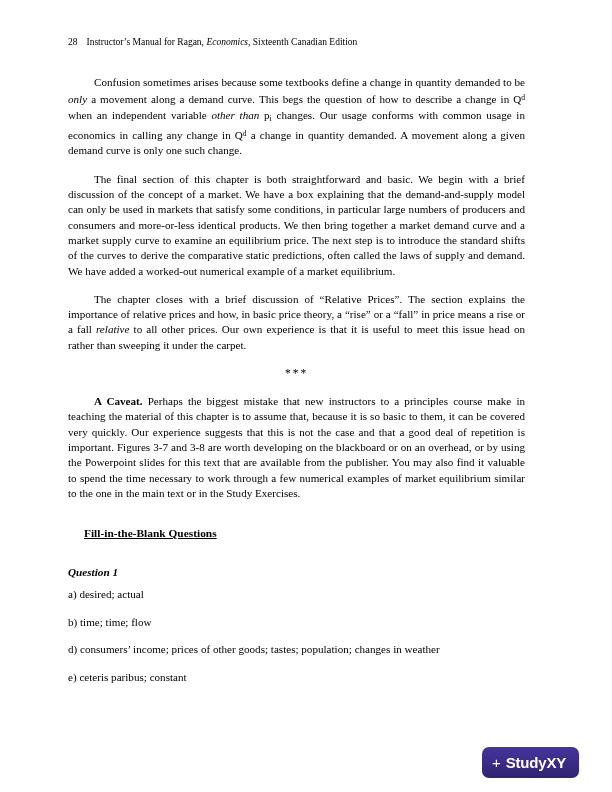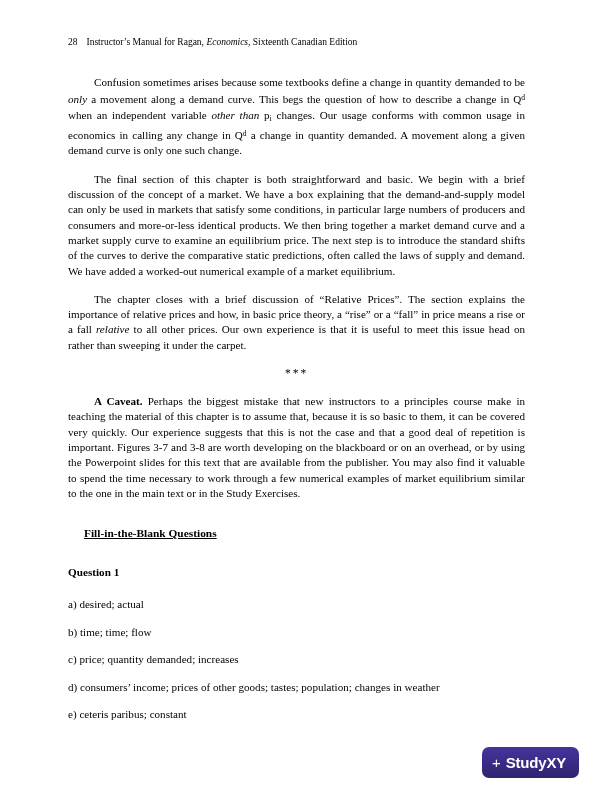"Question 1" h3.question-title { font-style: none -> italic }
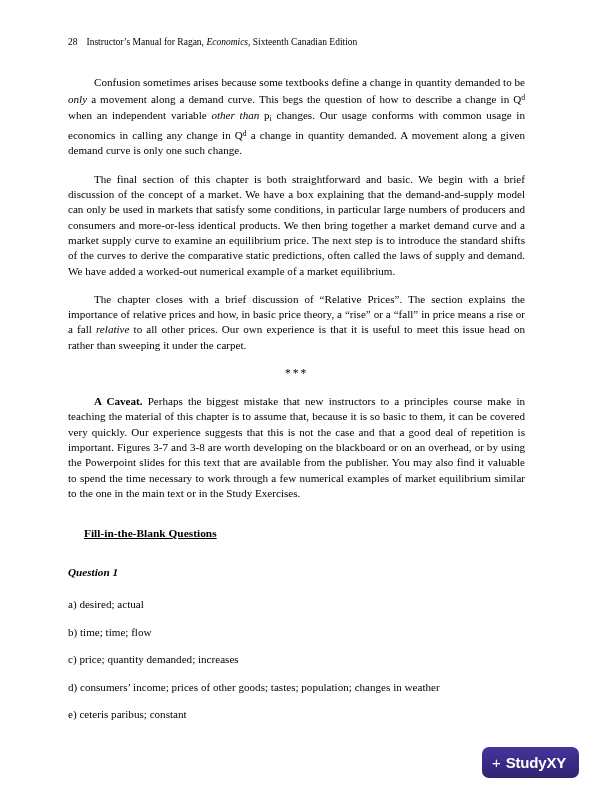"a) desired; actual" .answers { margin-top: 19px -> 9px }
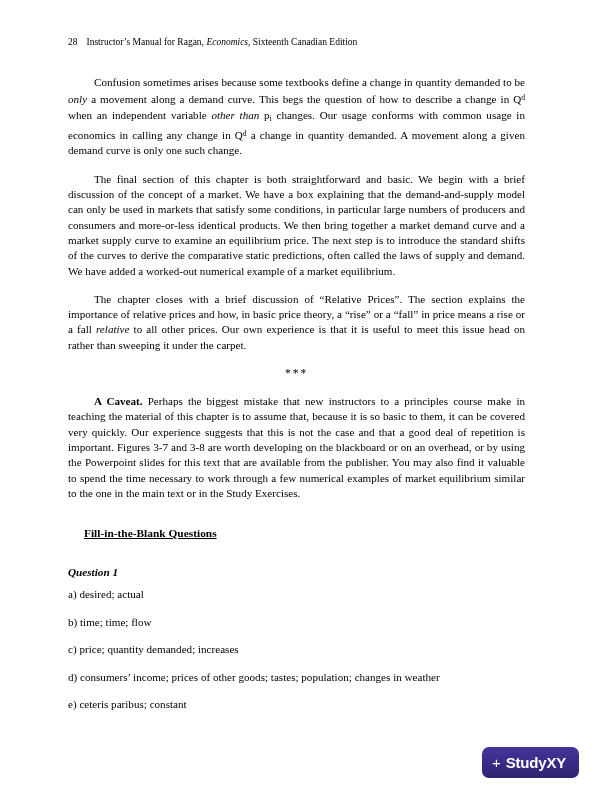"c) price; quantity demanded; increases" div.answer-item { html: <div>c) price; quantity demanded; increases</div> -> none }
